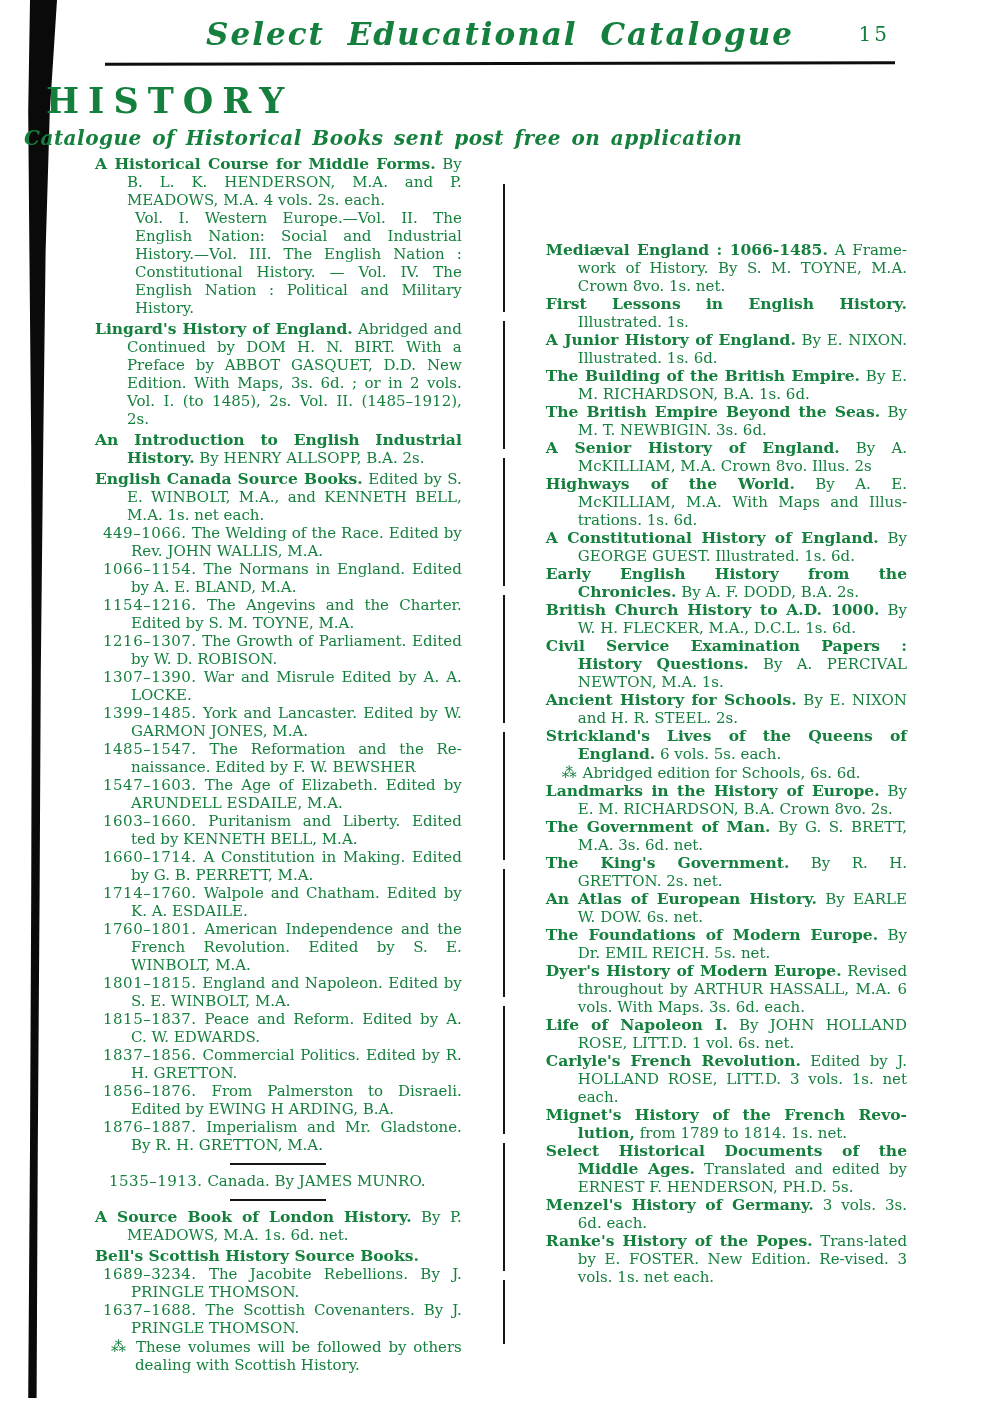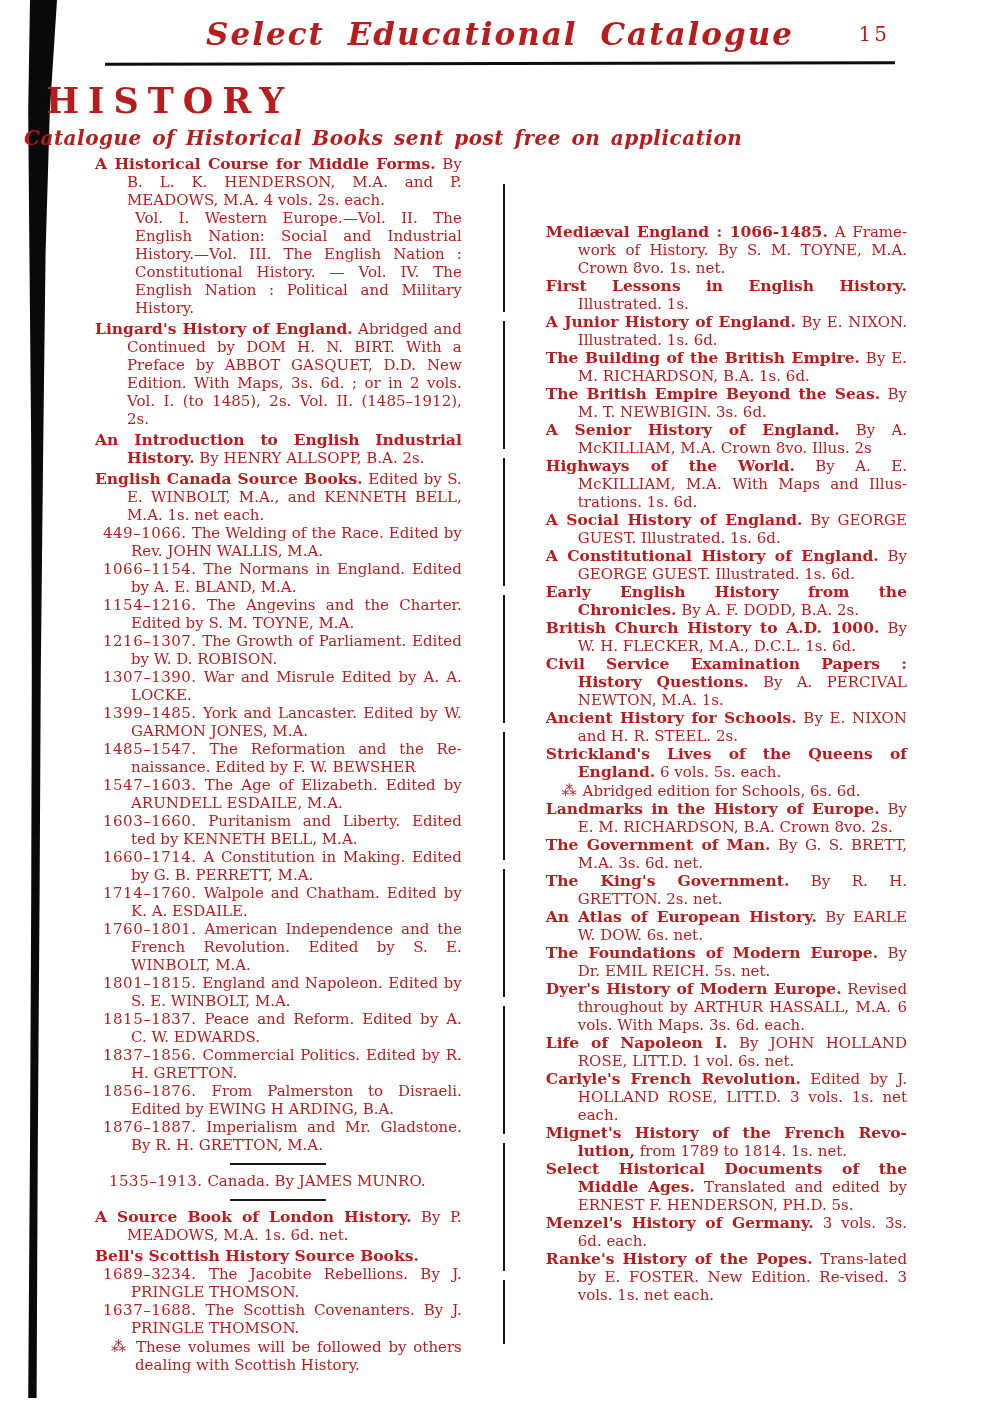"Select Educational Catalogue" .page { color: #b91c1c -> #15803d }
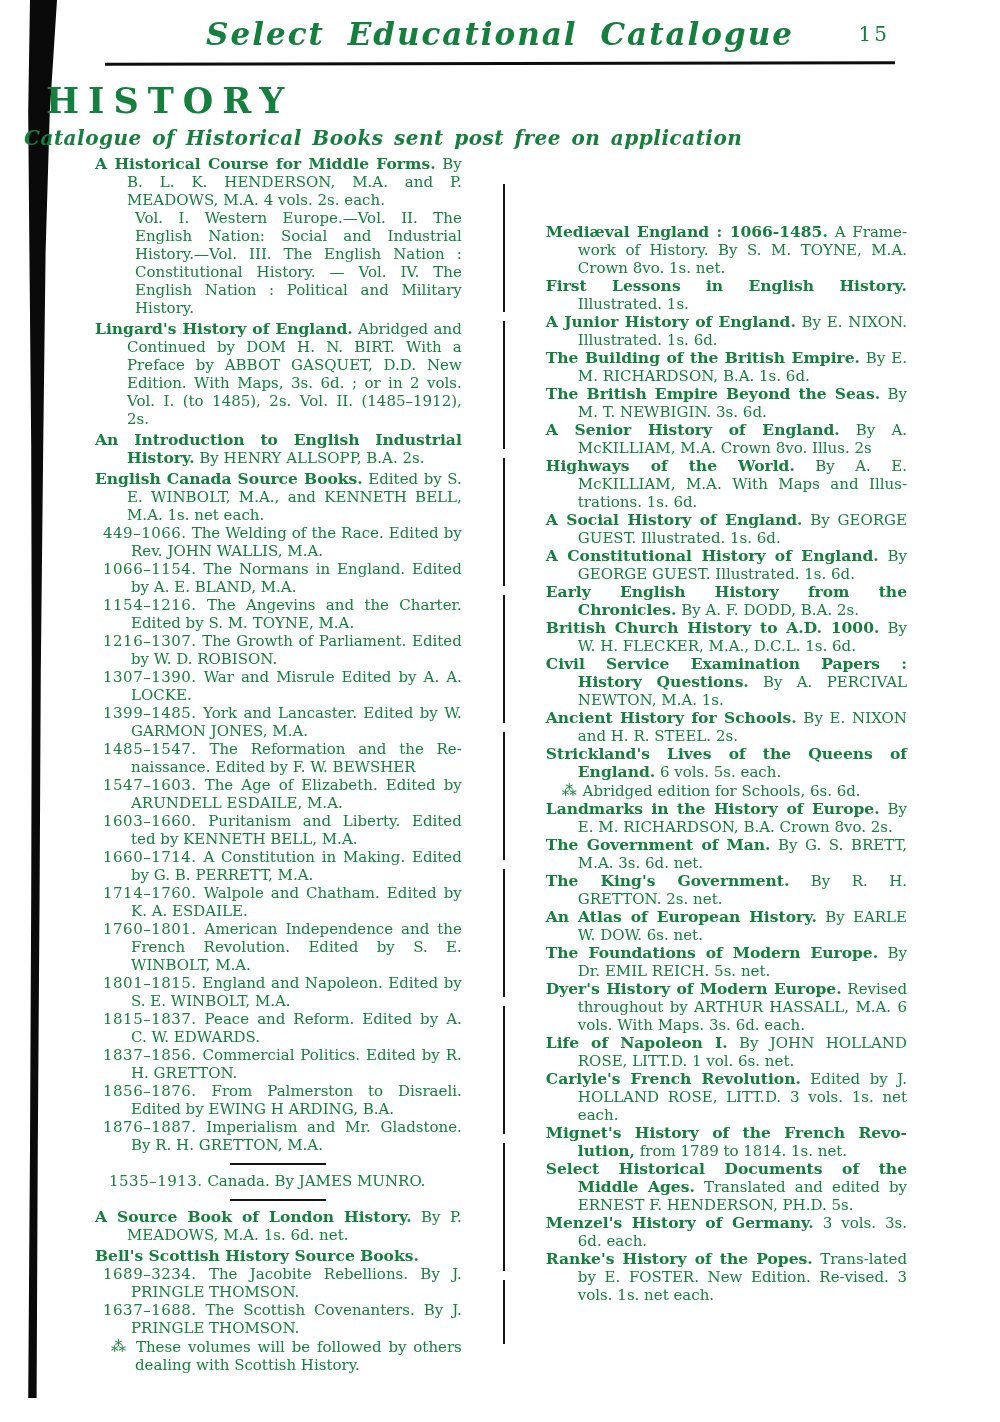"A Social History of England." div.entry { html: <div><span>A Social History of England.</span> By GEORGE GUEST. Illustrated. 1s. 6d.</div> -> none }
